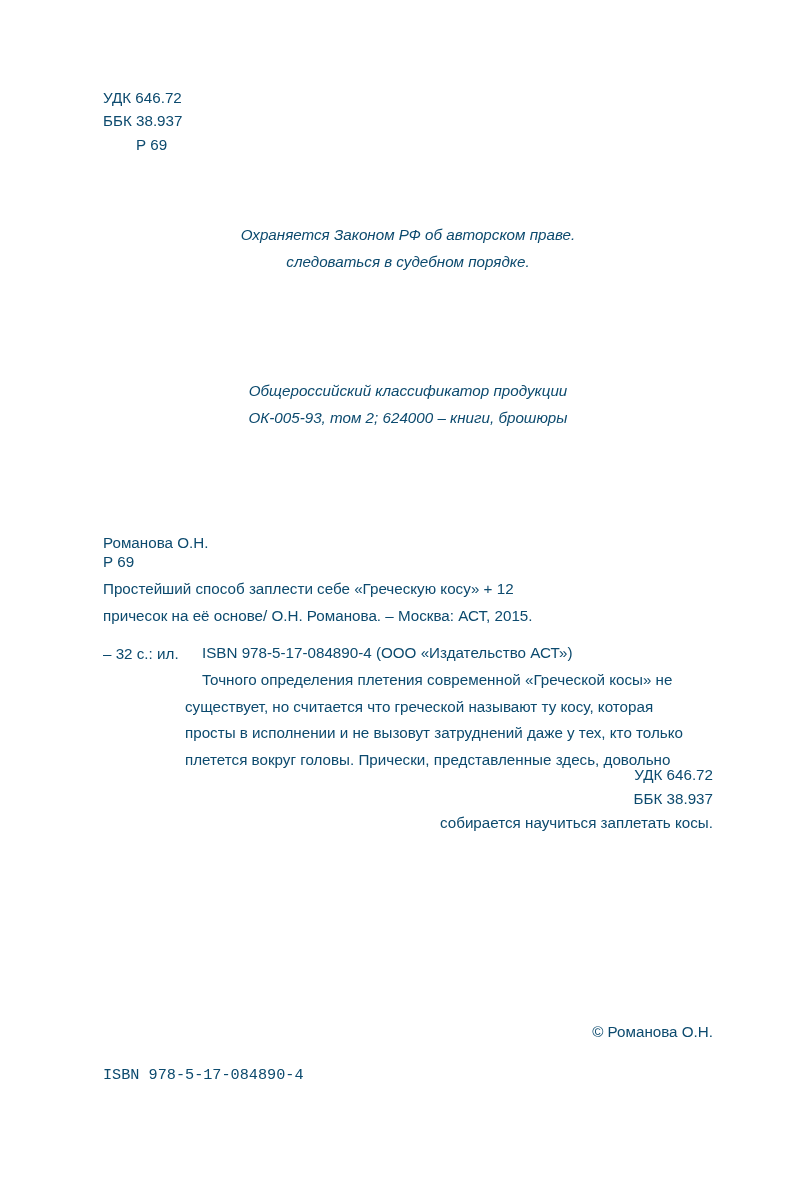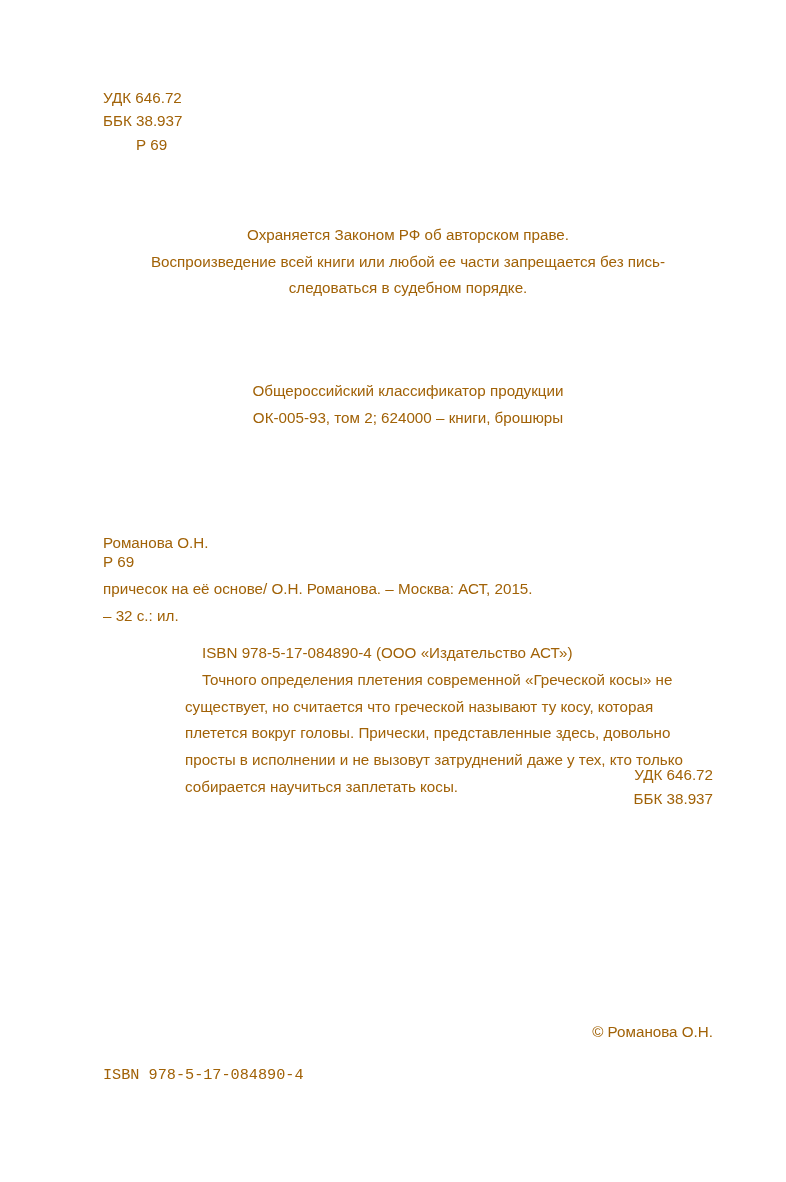"УДК 646.72" .page { color: #a16207 -> #0c4a6e }
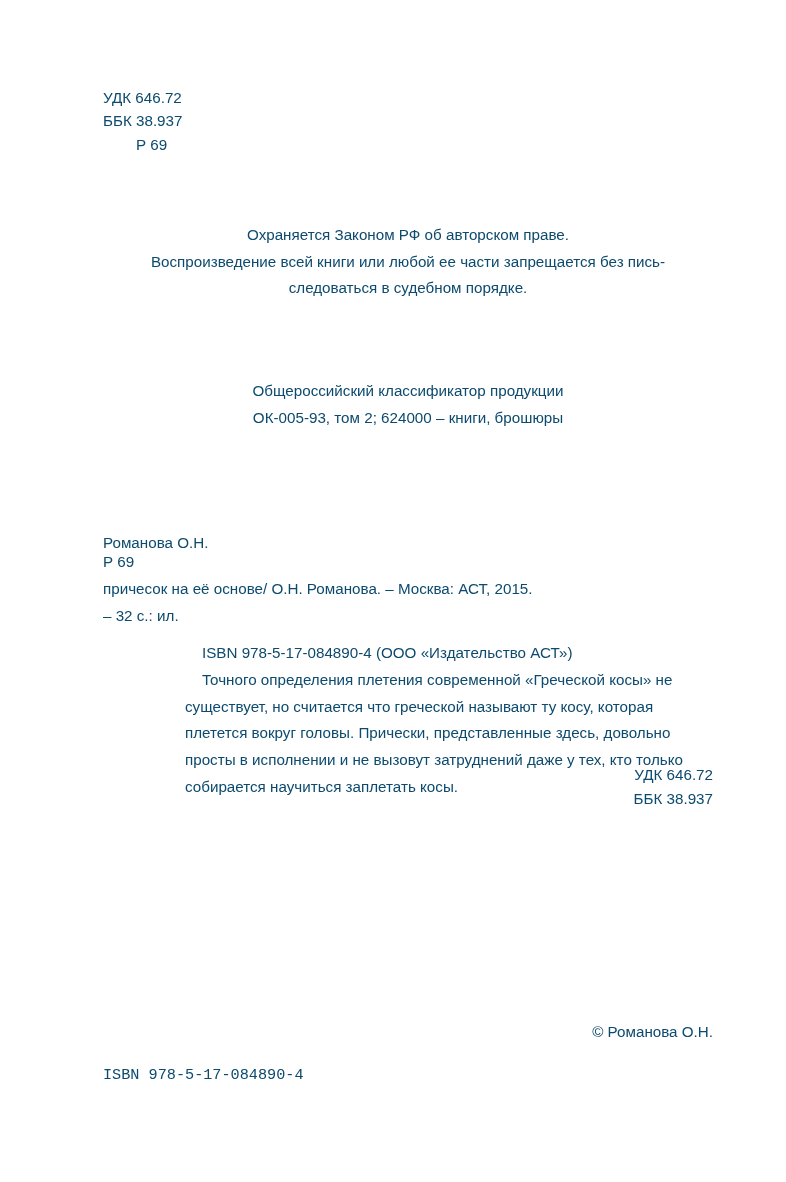"Охраняется Законом РФ об авторском" .center { font-style: none -> italic }
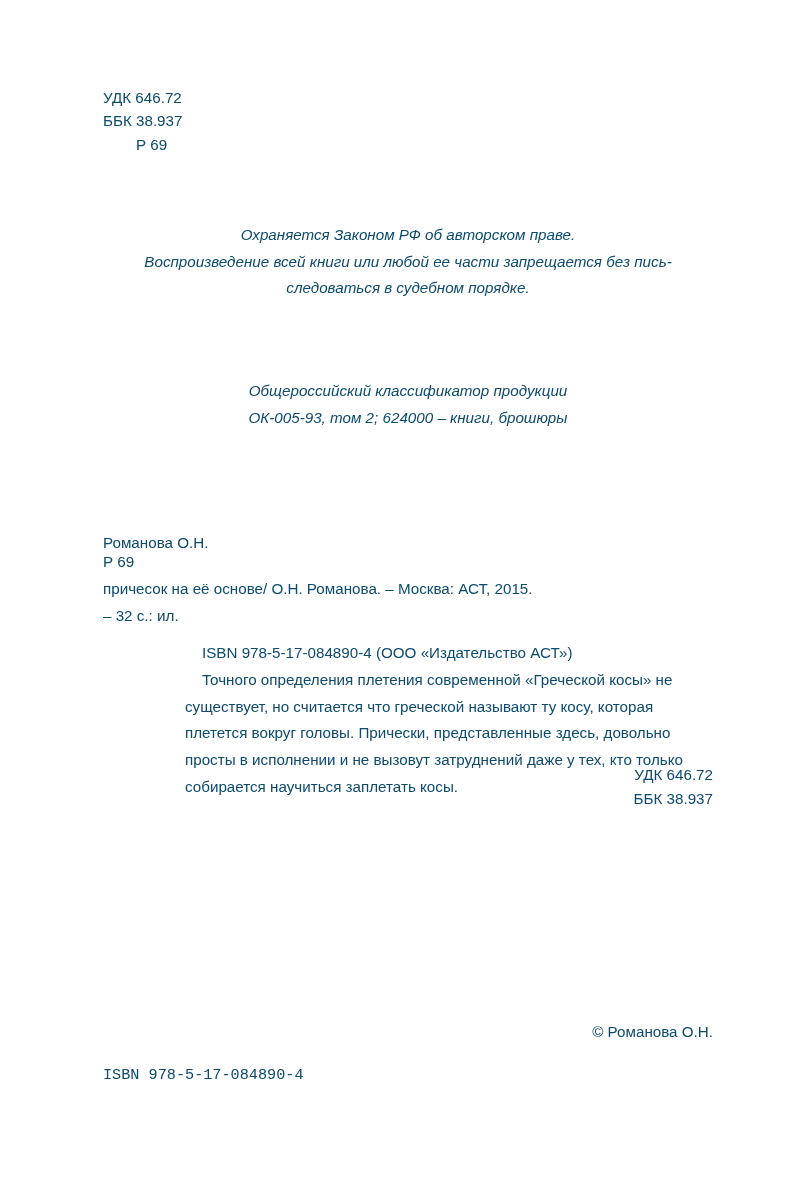"Воспроизведение всей книги или любой" span.ln { html: <span>Воспроизведение всей книги или любой ее части запрещается без пись-</span> -> none }
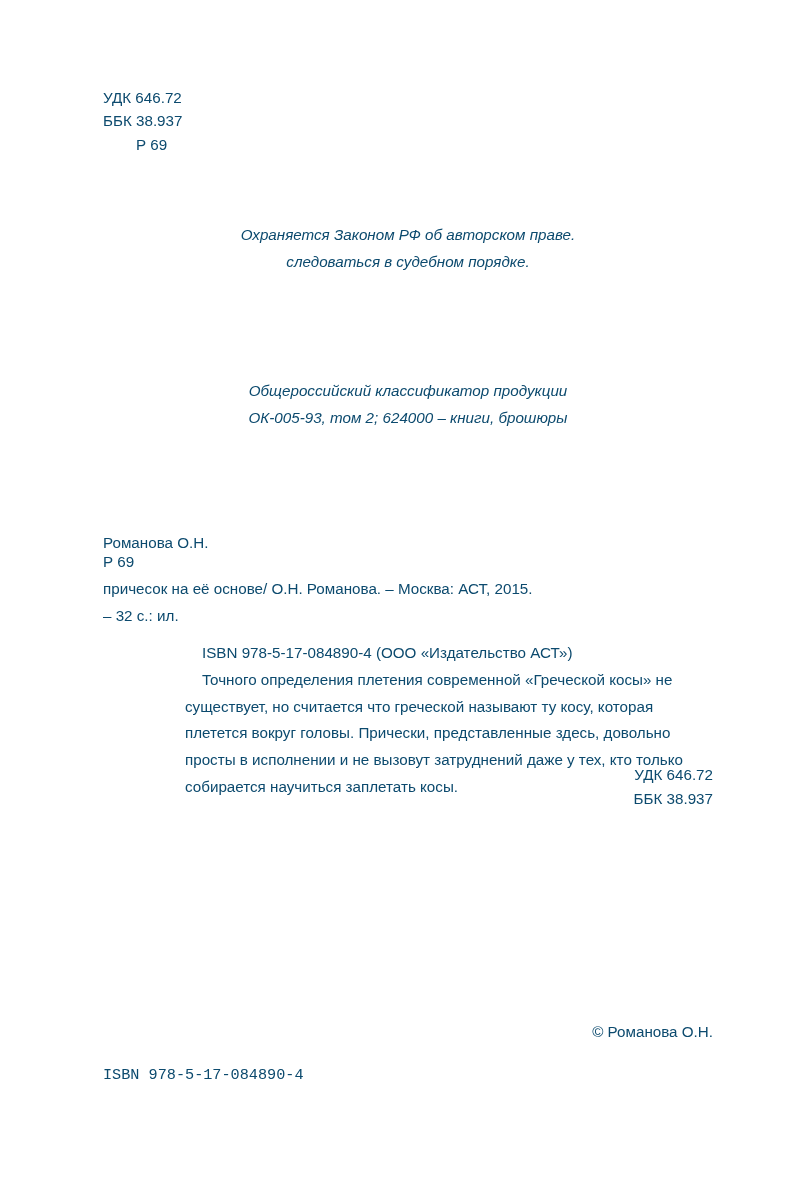"Простейший способ заплести себе" span.ln { html: none -> <span>Простейший способ заплести себе «Греческую косу» + 12</span> }
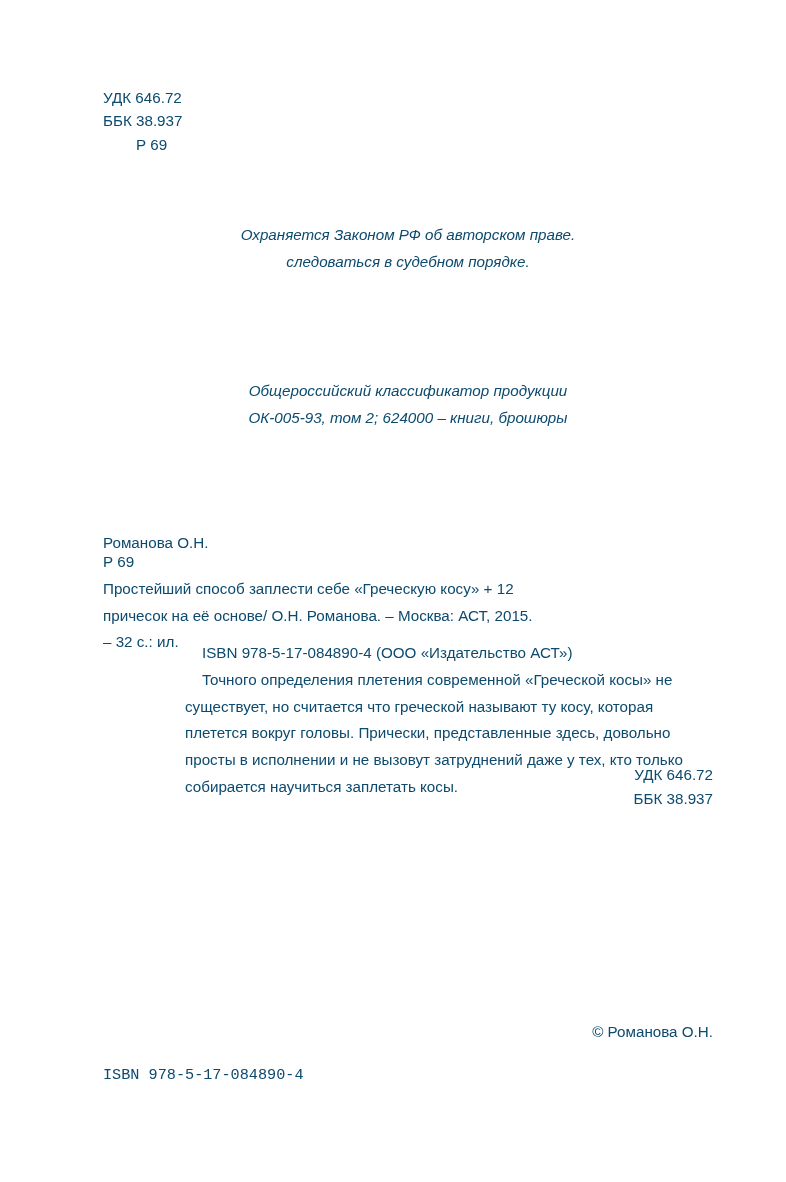"– 32 с.: ил." .bib-body .ln:last-child { margin-top: none -> 12px }
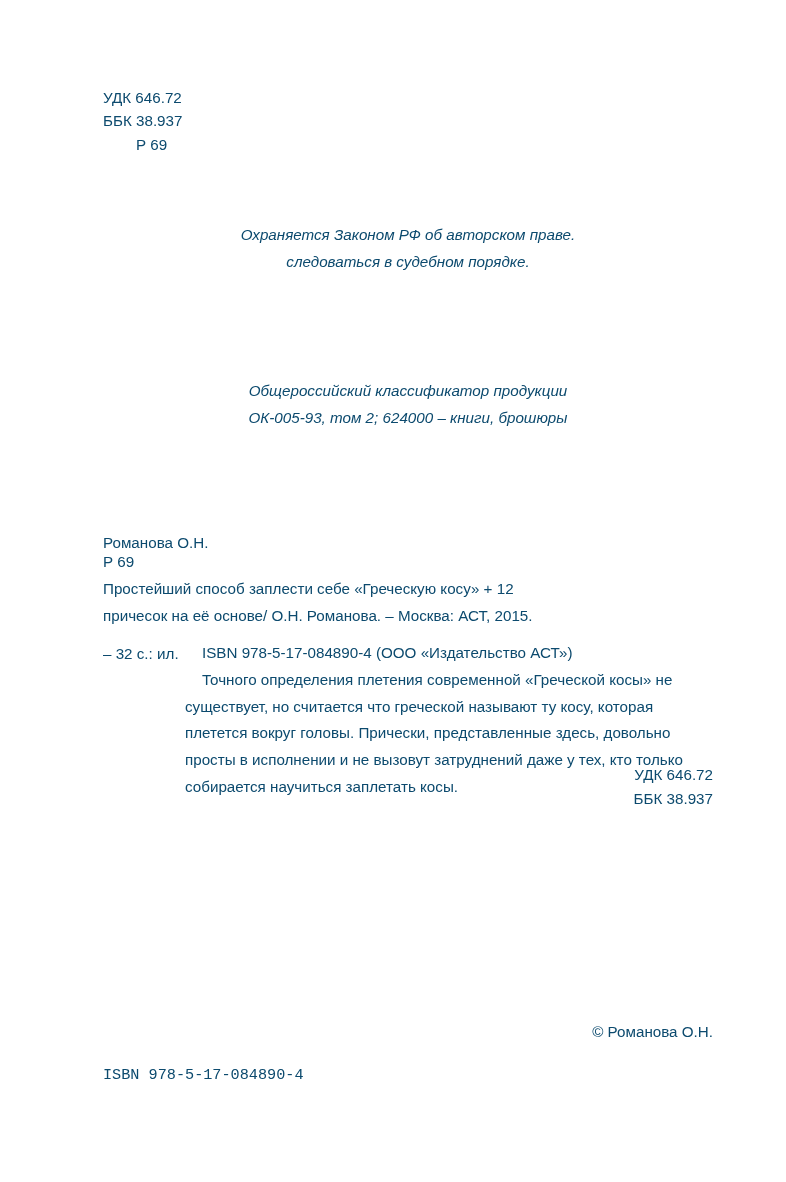"плетется вокруг головы. Прически," span.ln { order: before "просты в исполнении и не" -> after "просты в исполнении и не" }
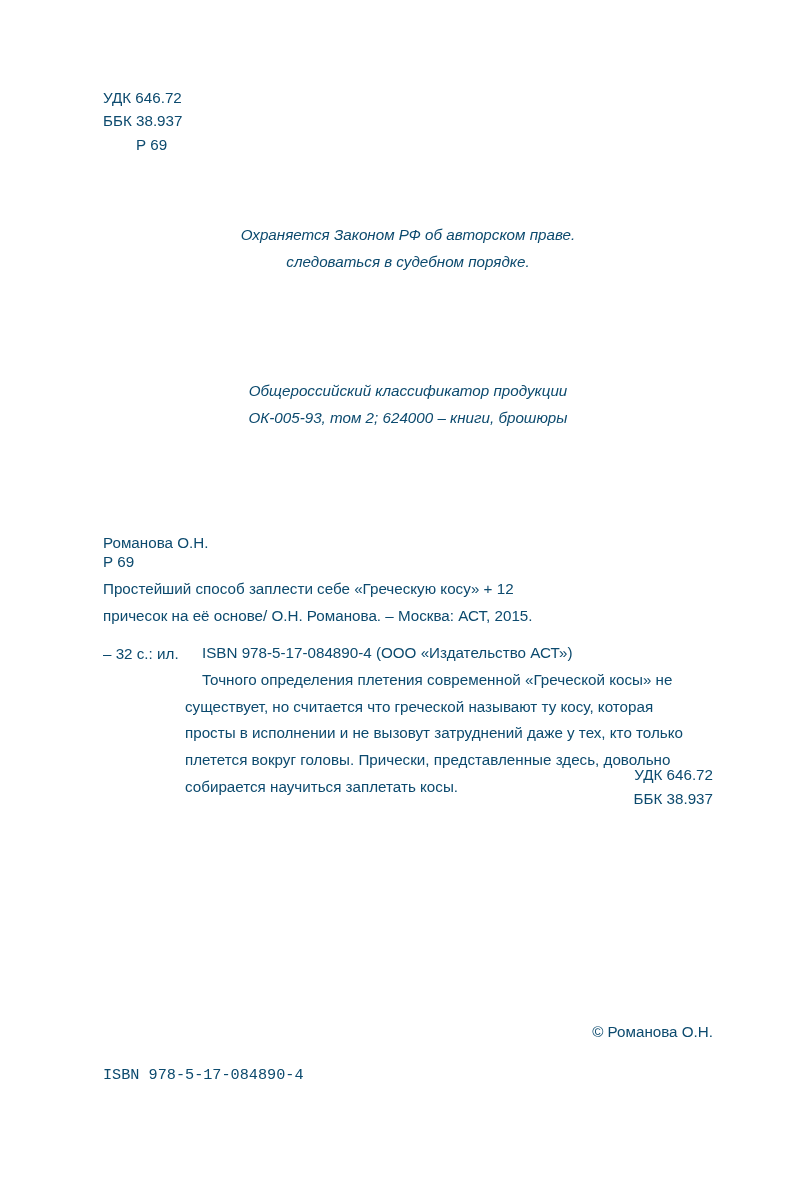"собирается научиться заплетать косы." .just > .ln:last-child { margin-top: none -> 36px; text-align: left -> right }
